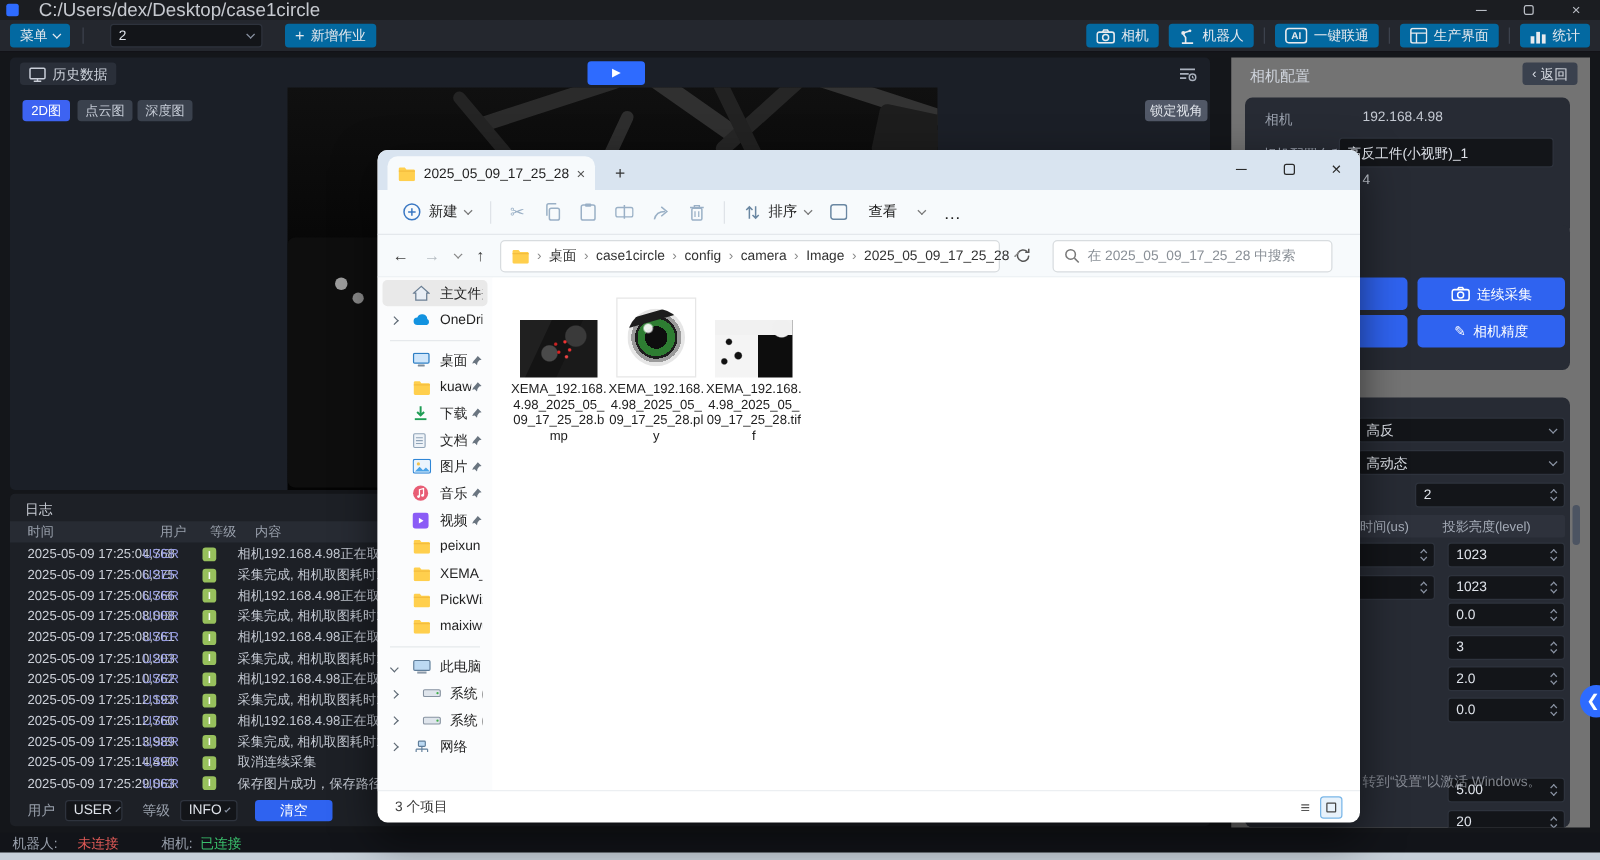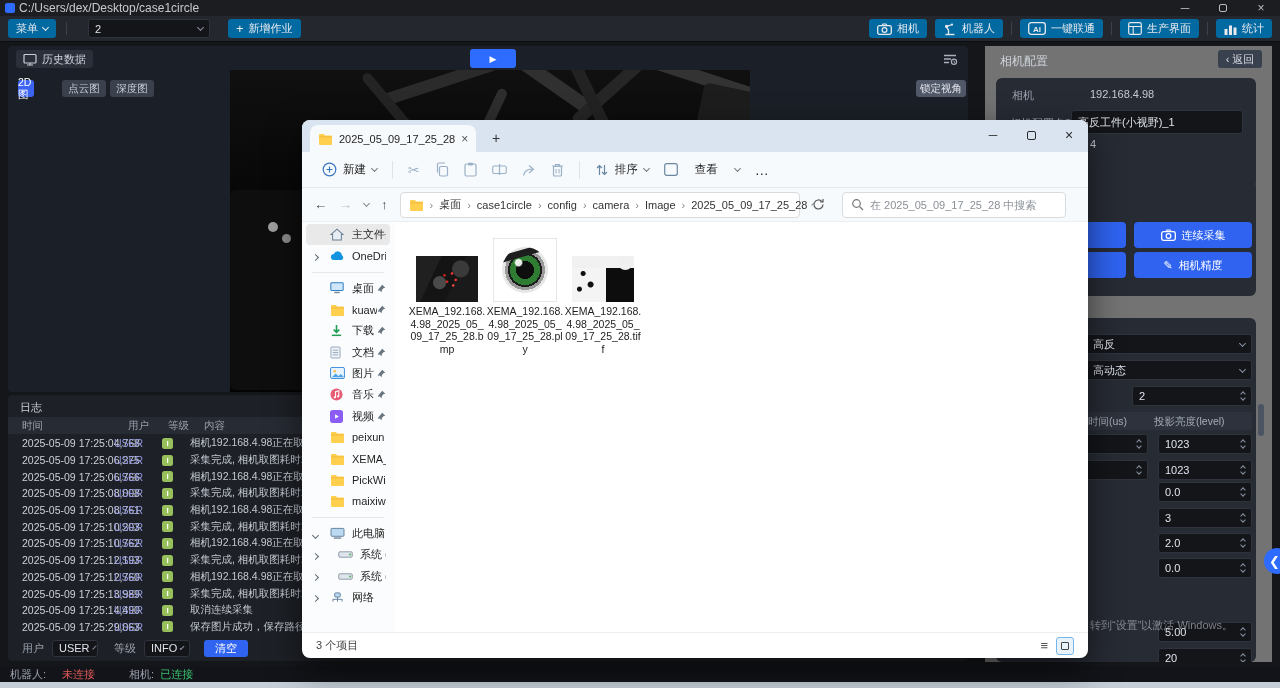"C:/Users/dex/Desktop/case1circle" span { font-size: 12px -> 15px; margin-left: 4px -> 16px }
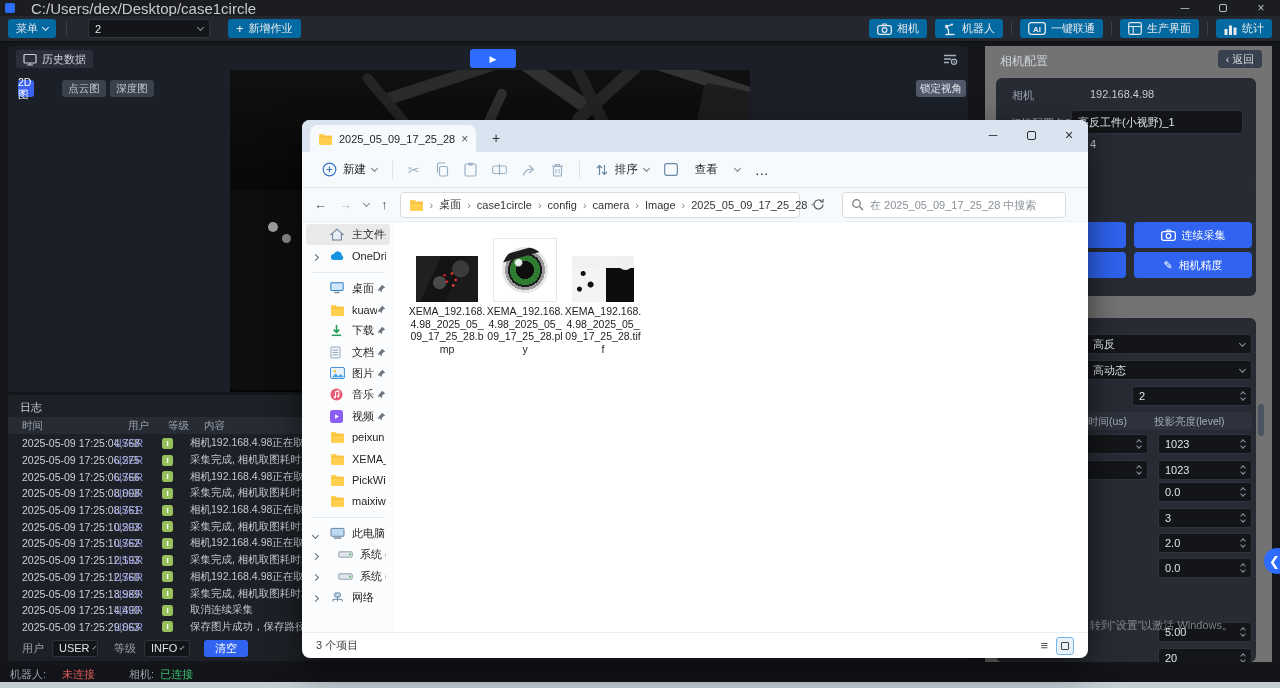"2D图" span.tabbtn { width: 16px -> 38px }
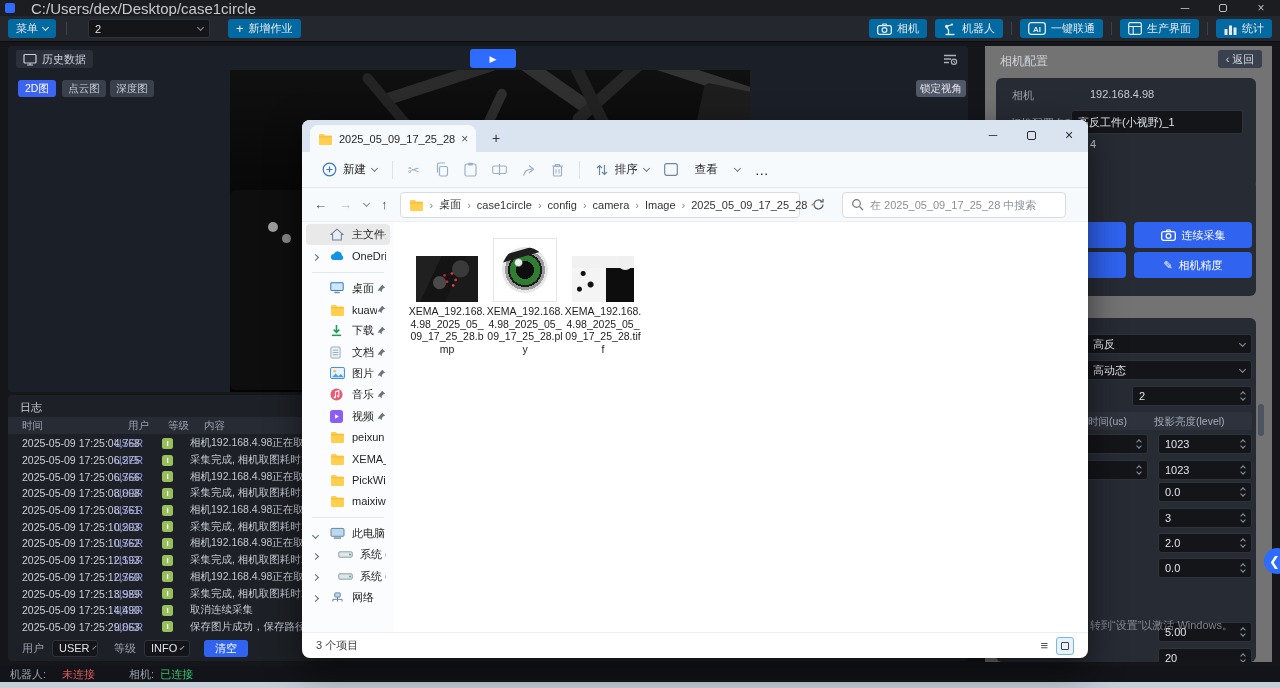"清空" span.btn-blue { width: 44px -> 62px }
